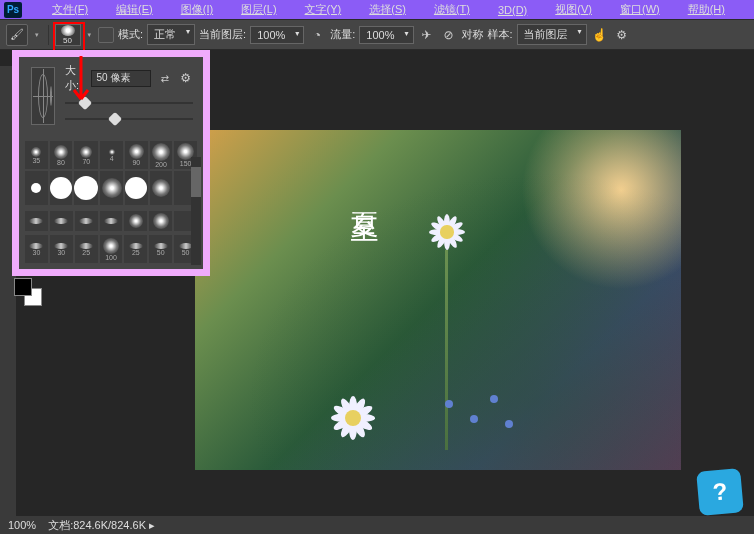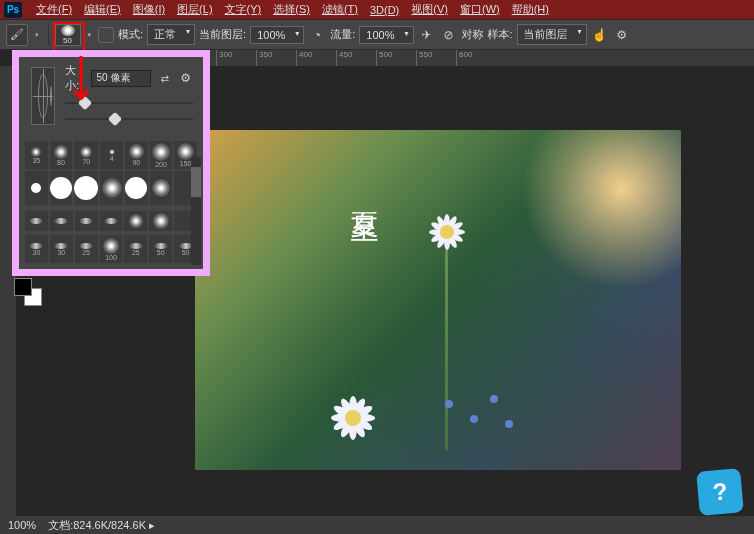"Ps" .menubar { background: #7f1d1d -> #8b5cf6; gap: none -> 16px }
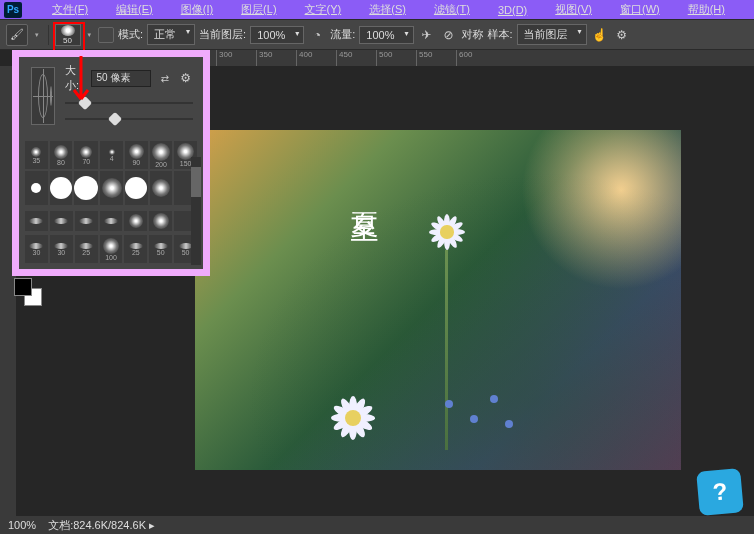"300" div.ruler-h { html: <div> <span>50</span> <span>100</span> <span>150</span> <span>200</span> <span>250</span> <span>300</span> <span>350</span> <span>400</span> <span>450</span> <span>500</span> <span>550</span> <span>600</span> </div> -> none }
